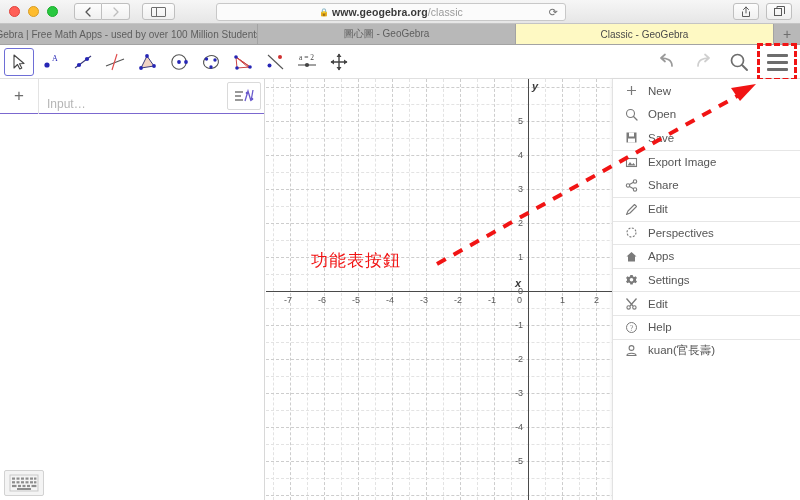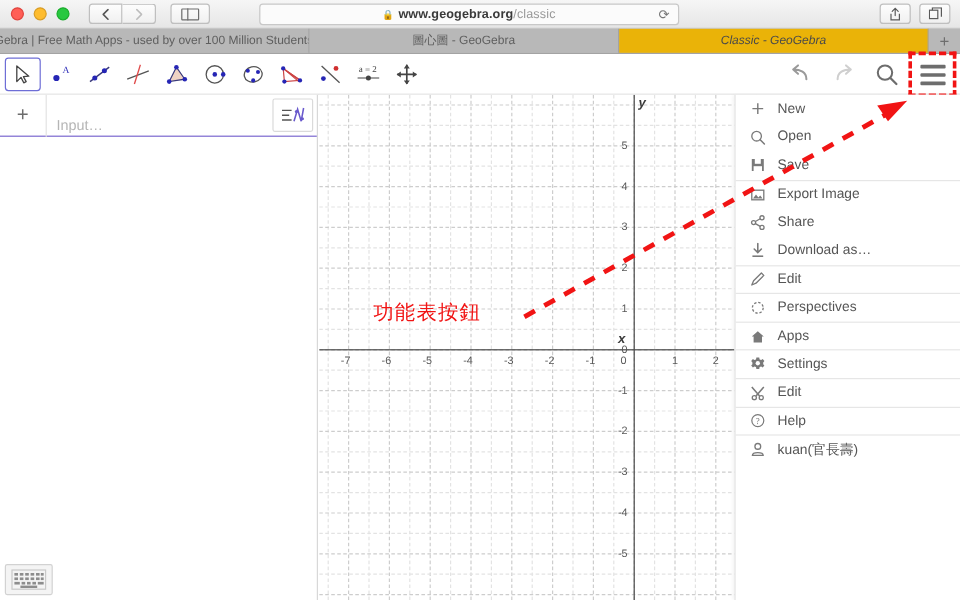"Classic - GeoGebra" .tab.active { background: #eab308 -> #fef9c3; font-style: italic -> none }
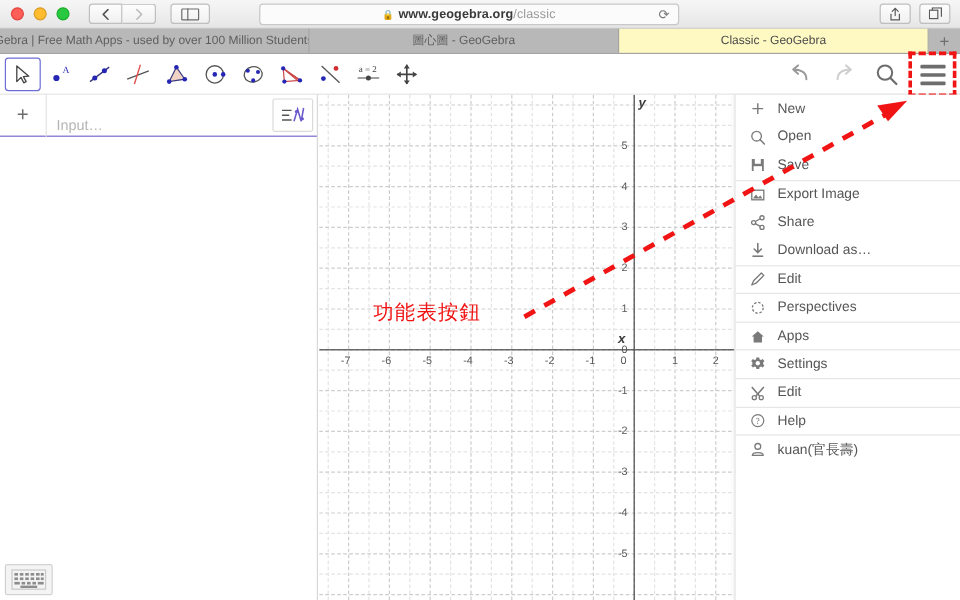"Download as…" div.menu-item { html: <div> <span> <svg> <path></path> <line></line> </svg> </span> <span>Download as…</span> </div> -> none }
